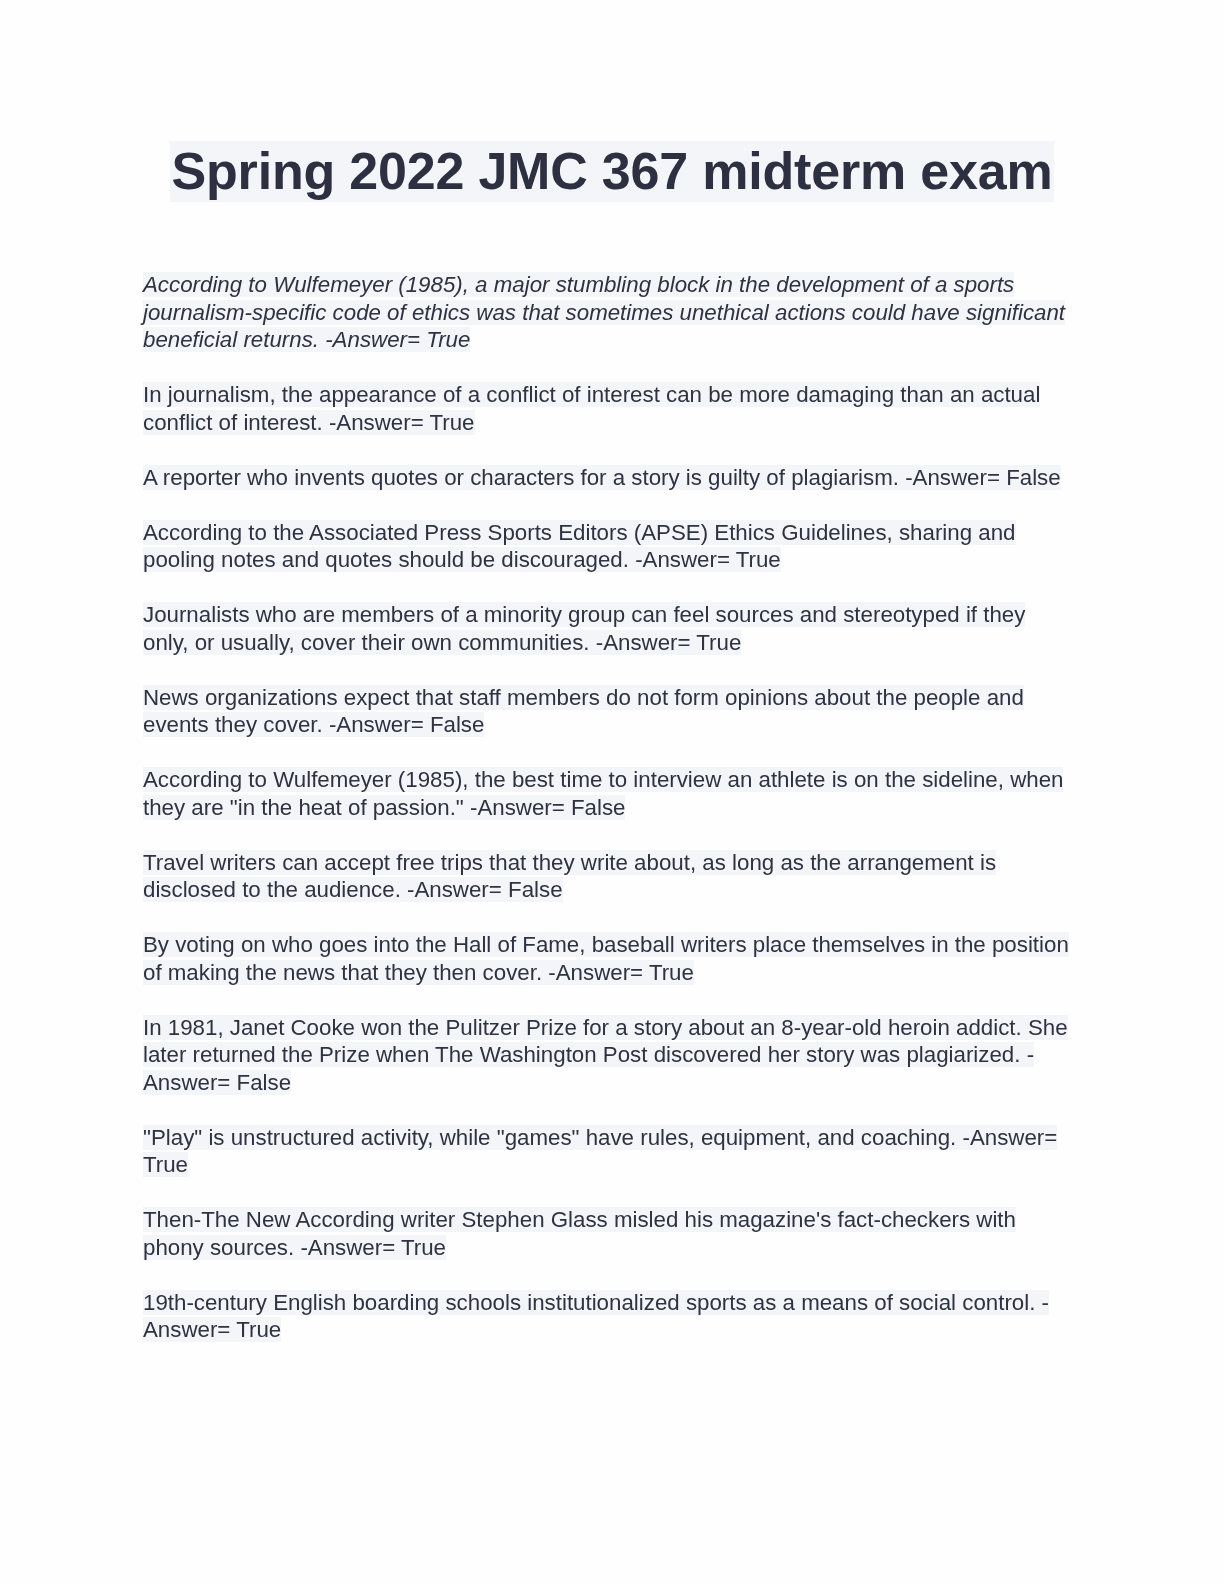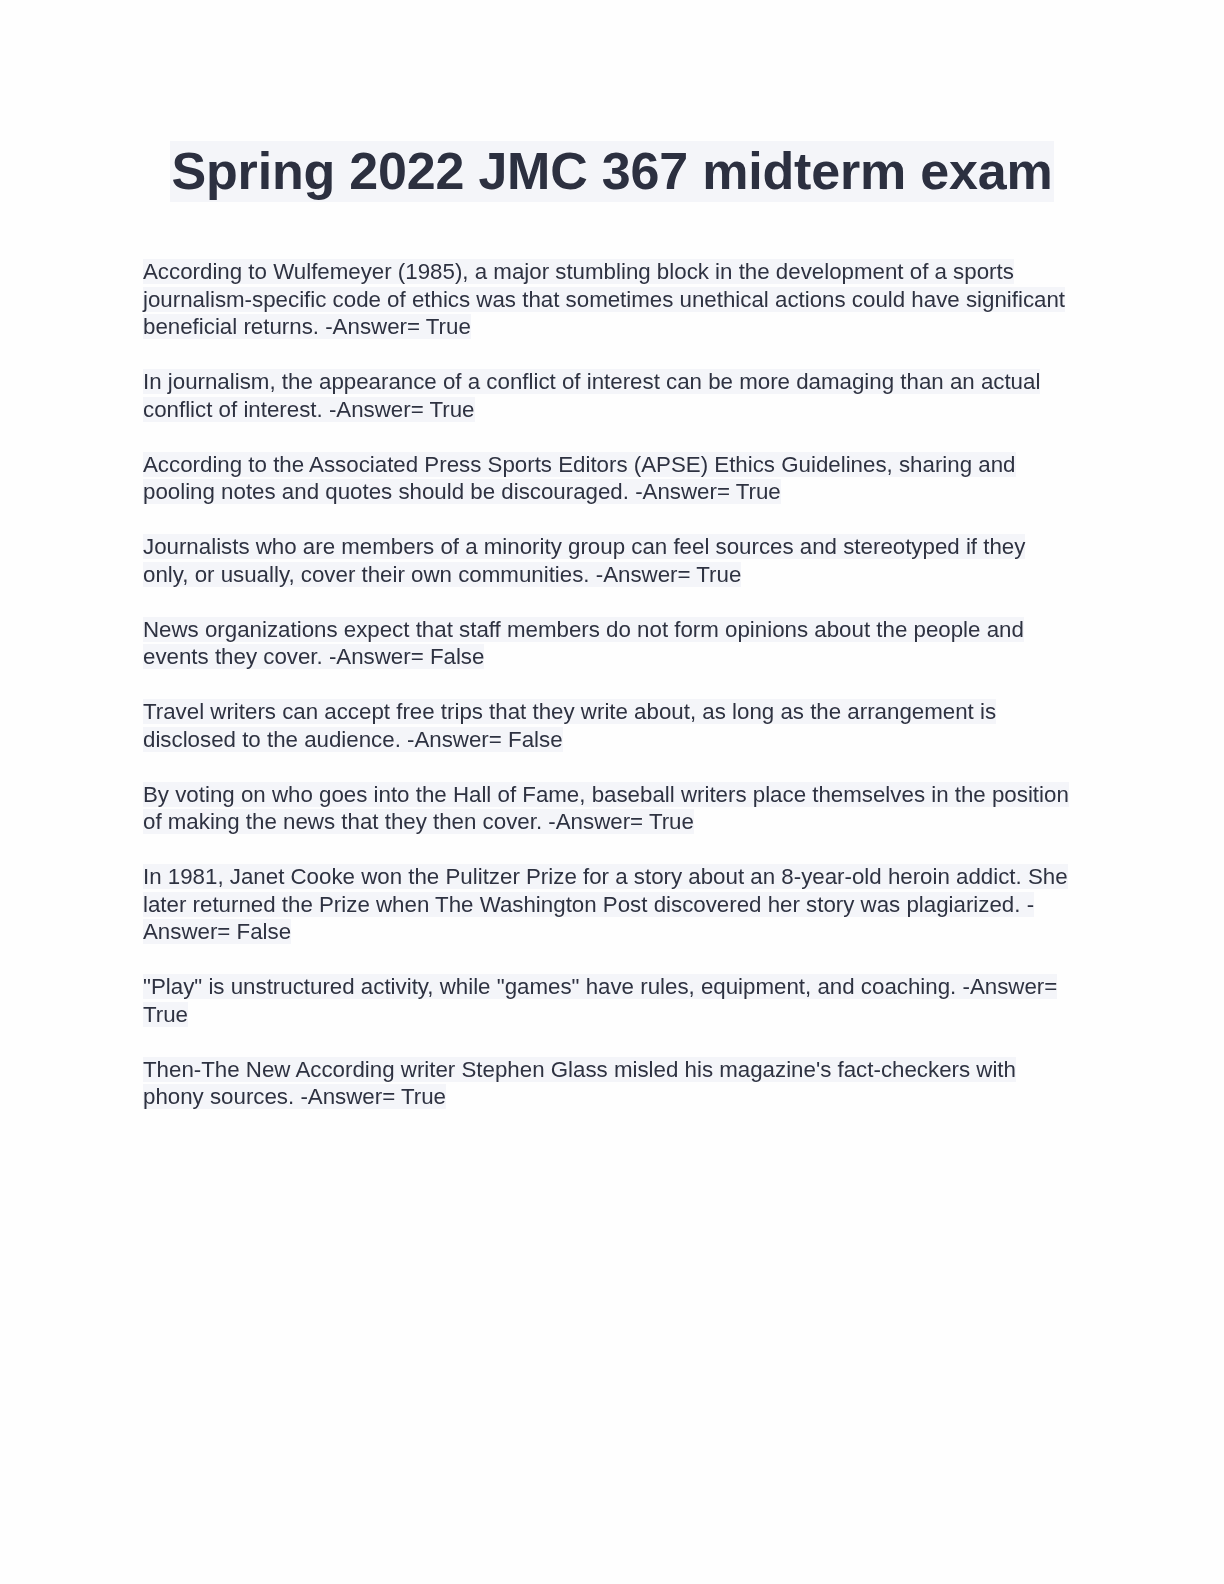"According to Wulfemeyer (1985), a" p.qa-item { font-style: none -> italic; margin-top: 2px -> 15px }
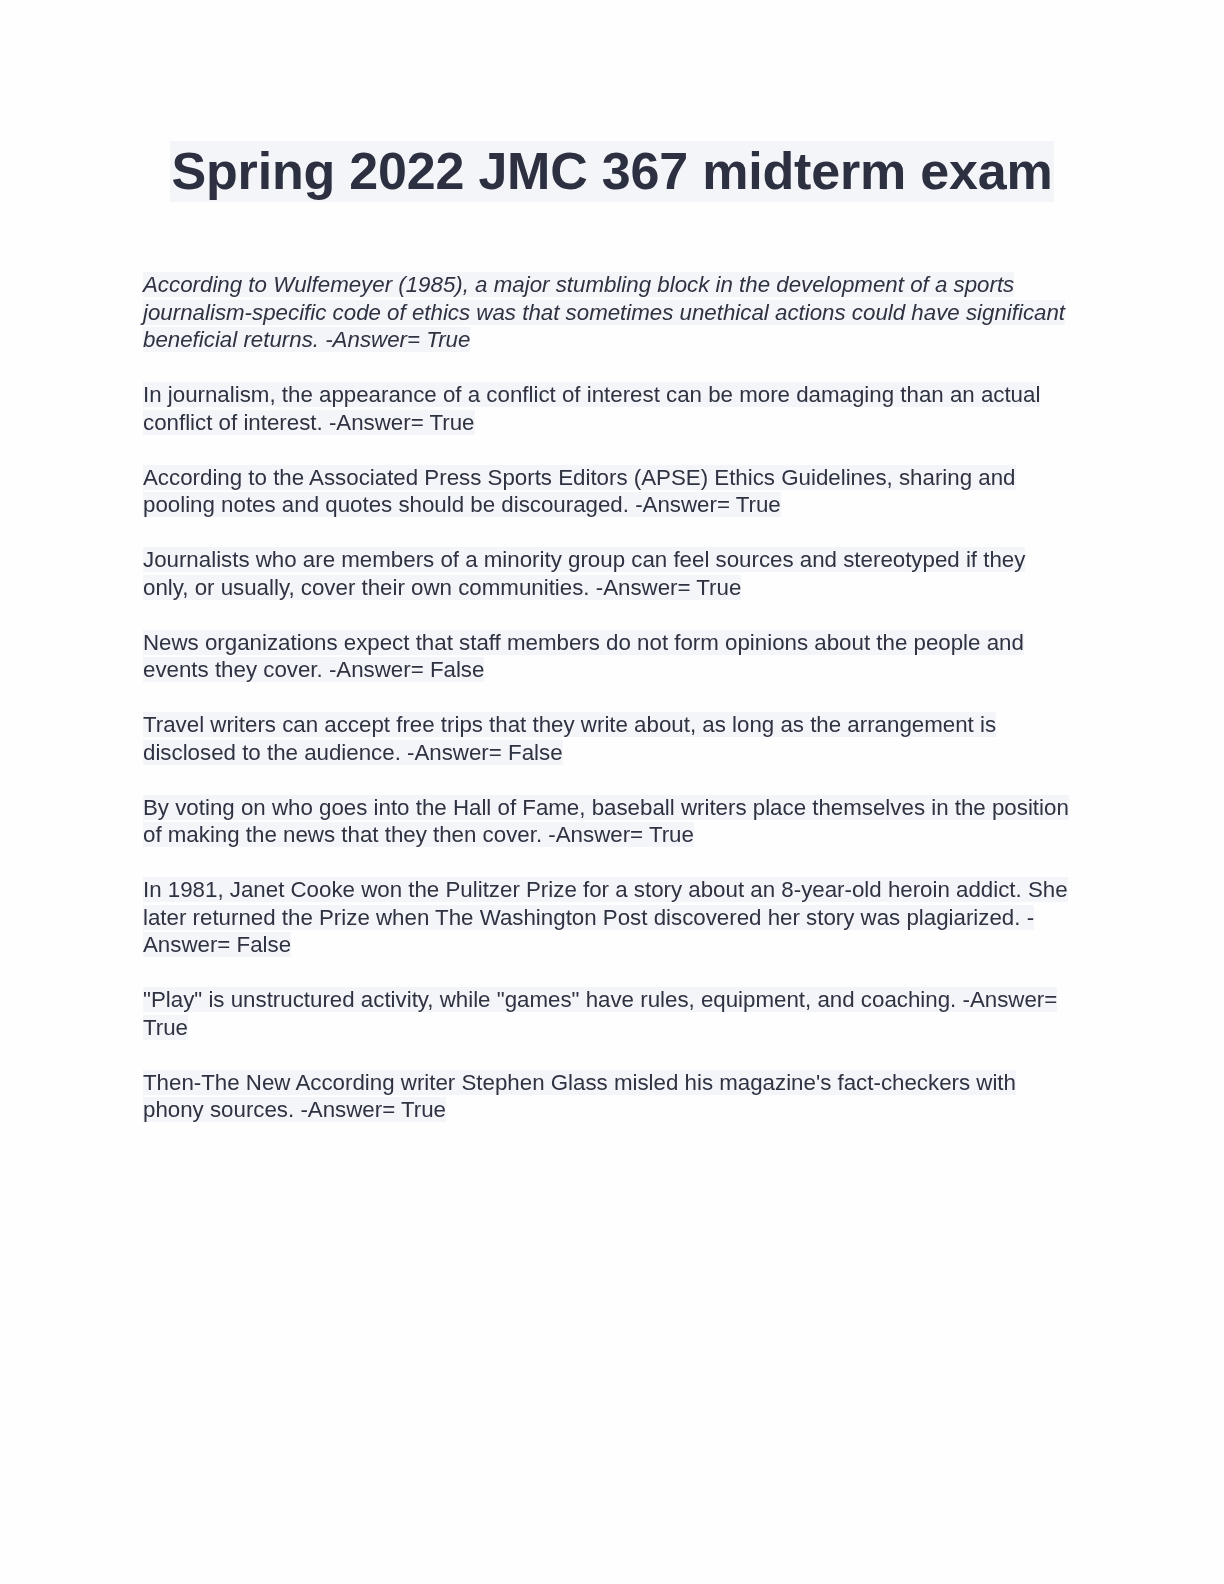"A reporter who invents quotes" p.qa-item { html: none -> <p><span>A reporter who invents quotes or characters for a story is guilty of plagiarism. -Answer= False</span></p> }
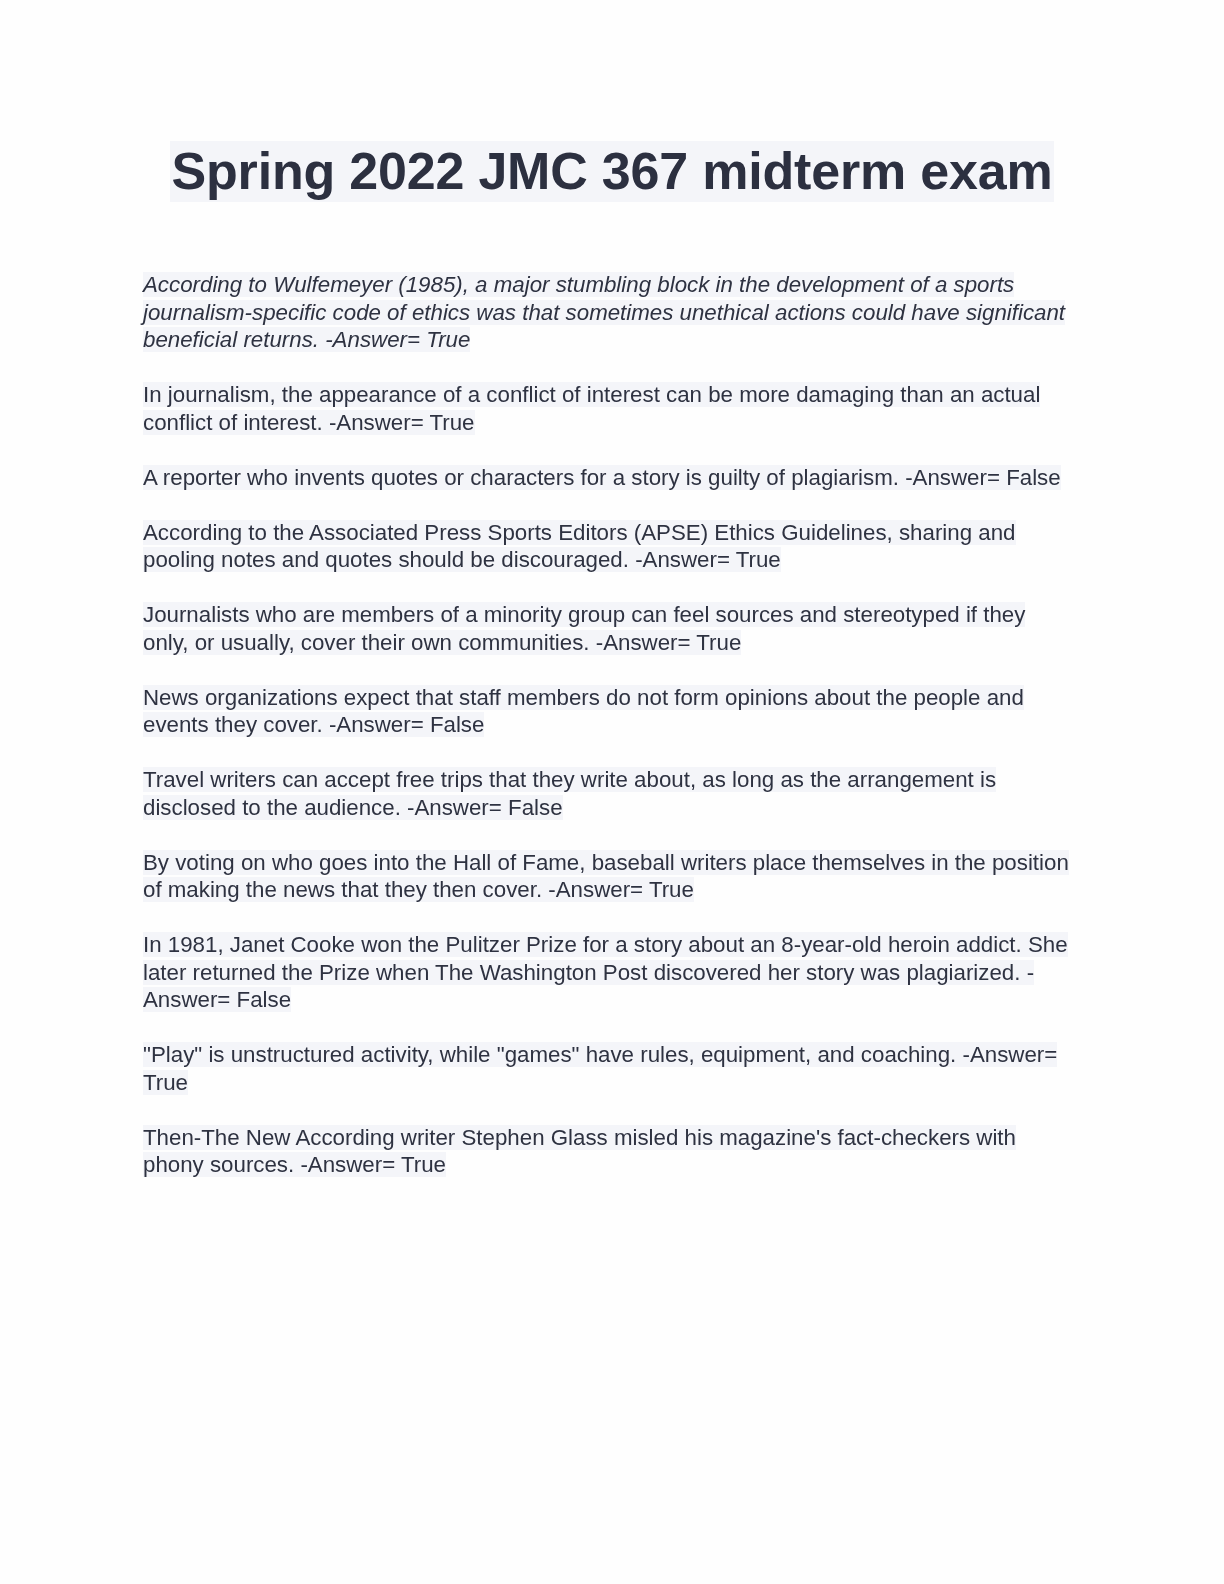"According to Wulfemeyer (1985), the" p.qa-item { html: none -> <p><span>According to Wulfemeyer (1985), the best time to interview an athlete is on the sideline, when they are "in the heat of passion." -Answer= False</span></p> }
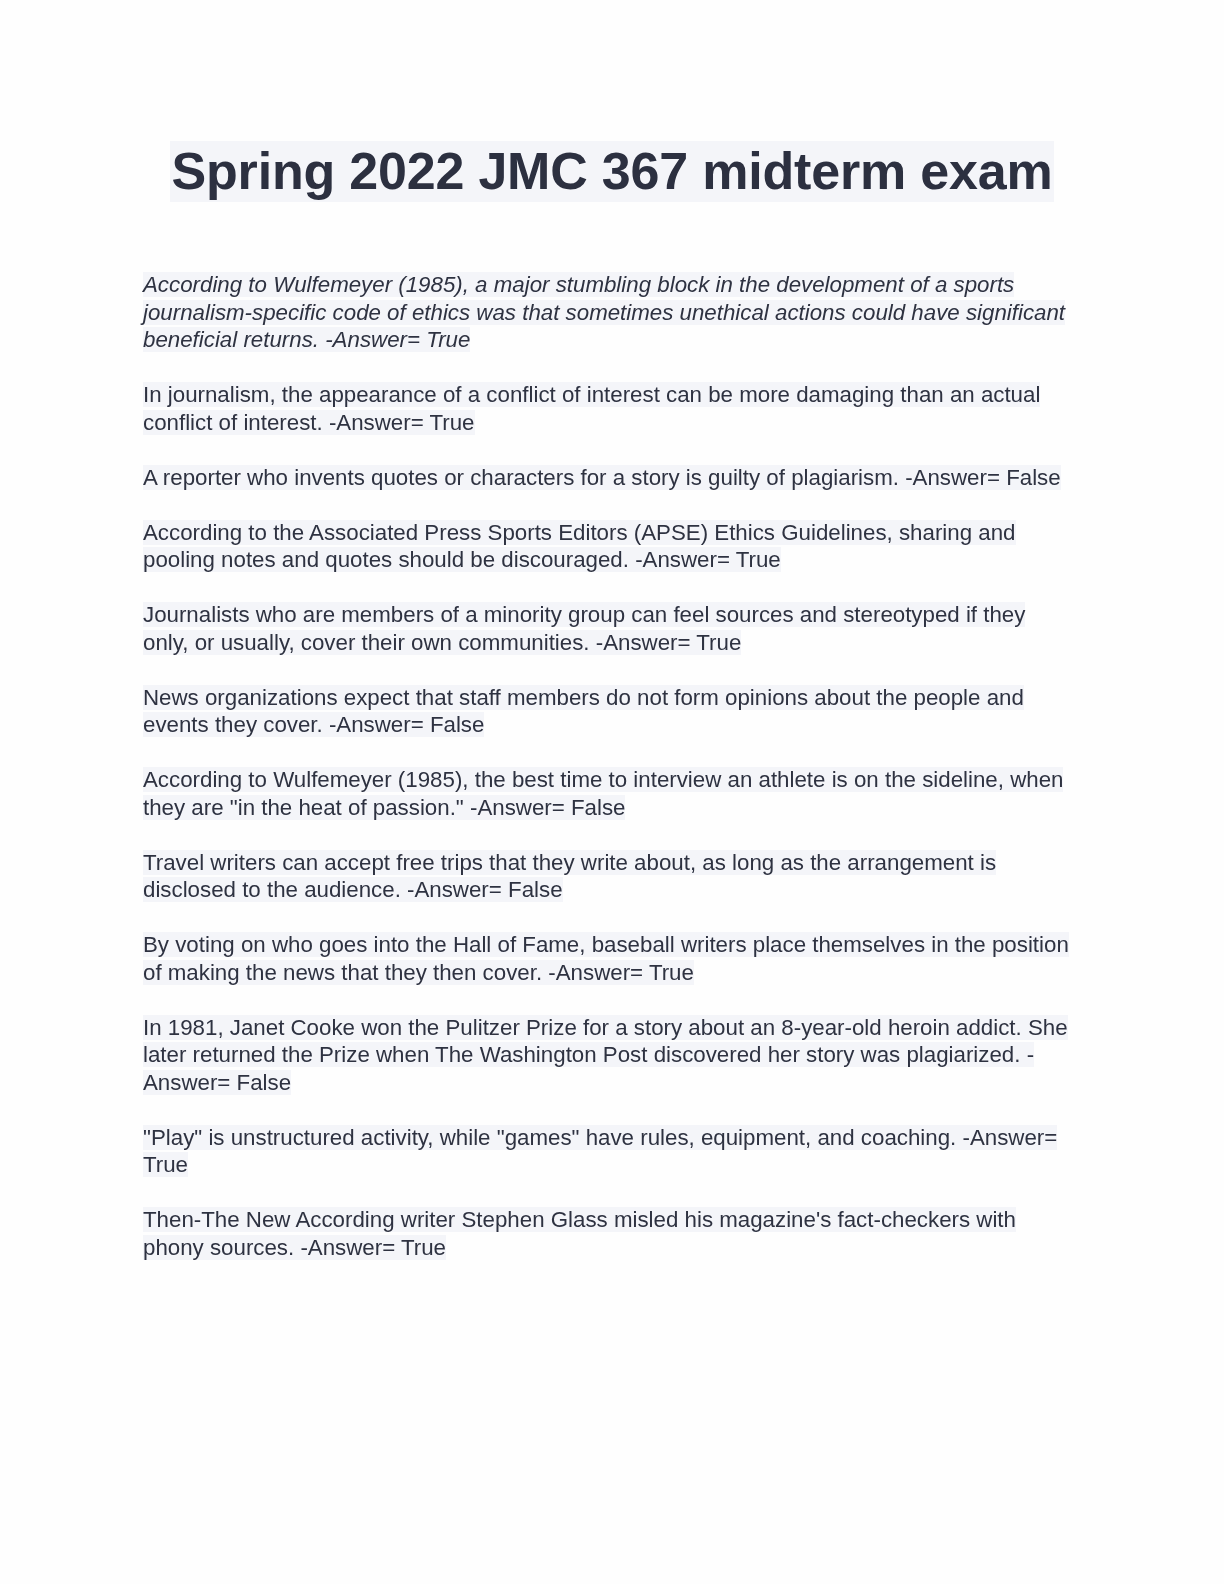"19th-century English boarding schools" p.qa-item { html: none -> <p><span>19th-century English boarding schools institutionalized sports as a means of social control. -Answer= True</span></p> }
